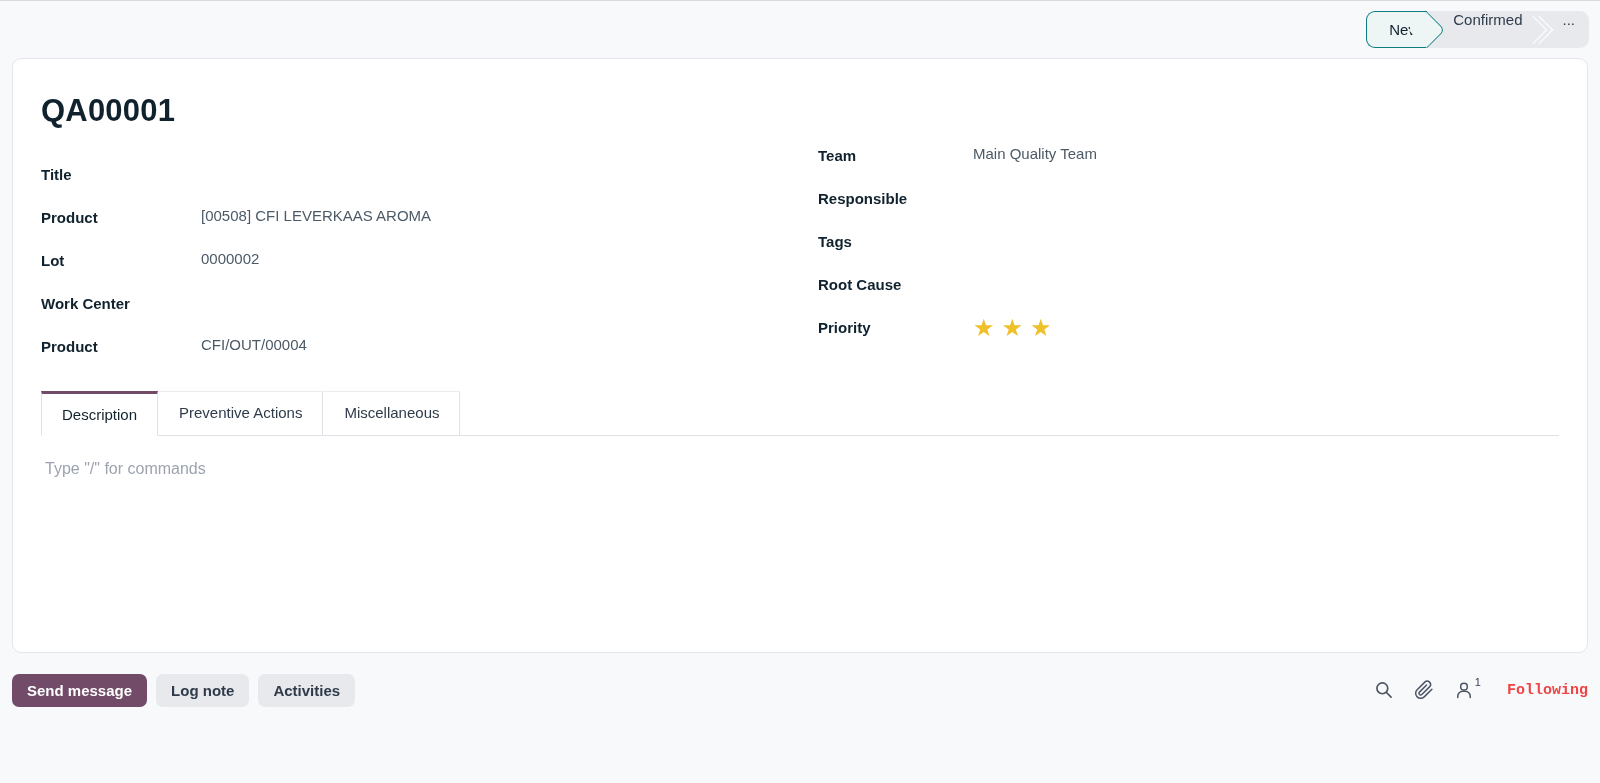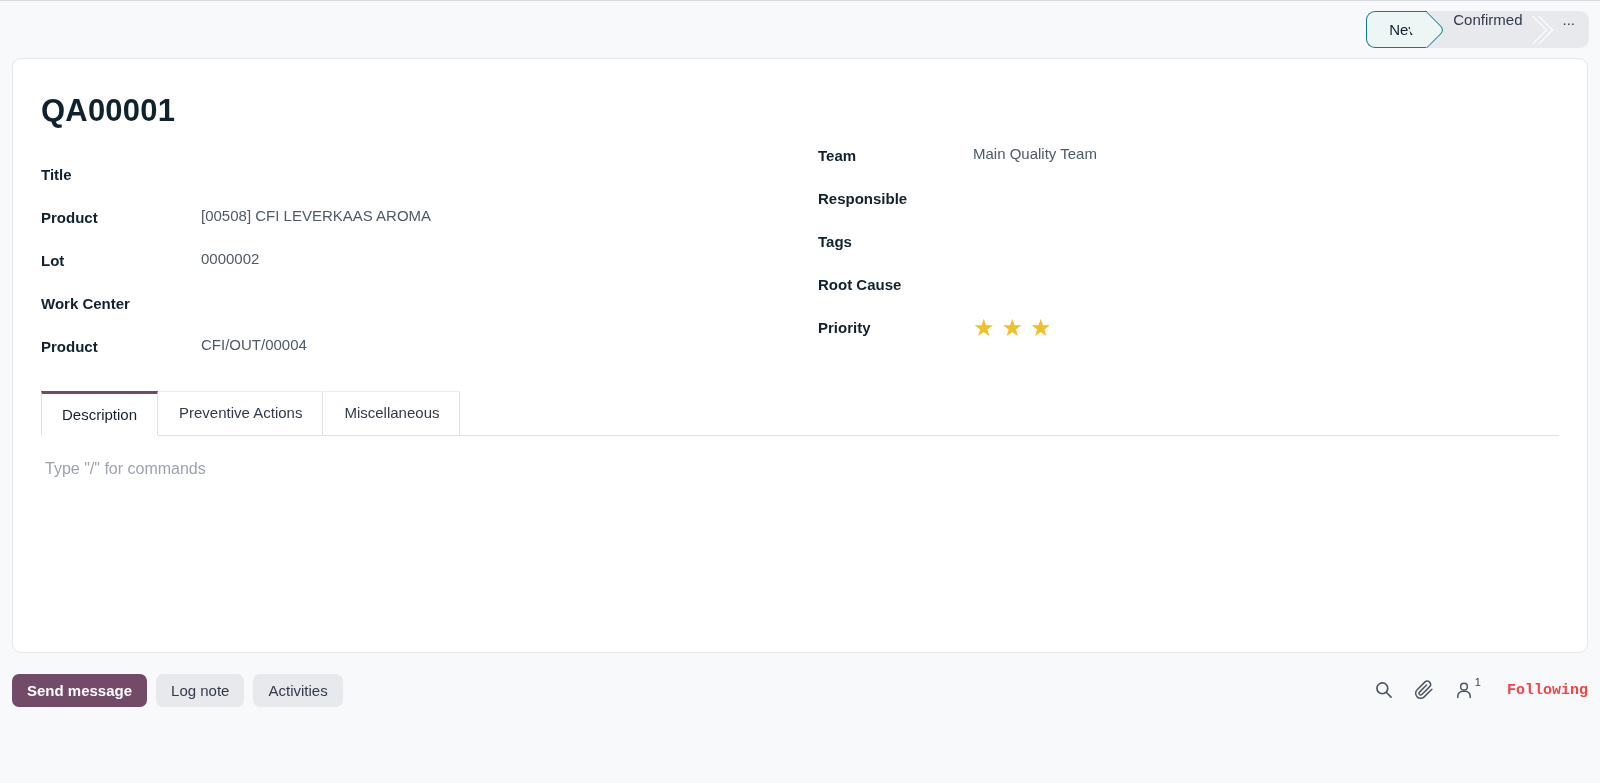"Log note" .btn-secondary { font-weight: 400 -> 700 }
